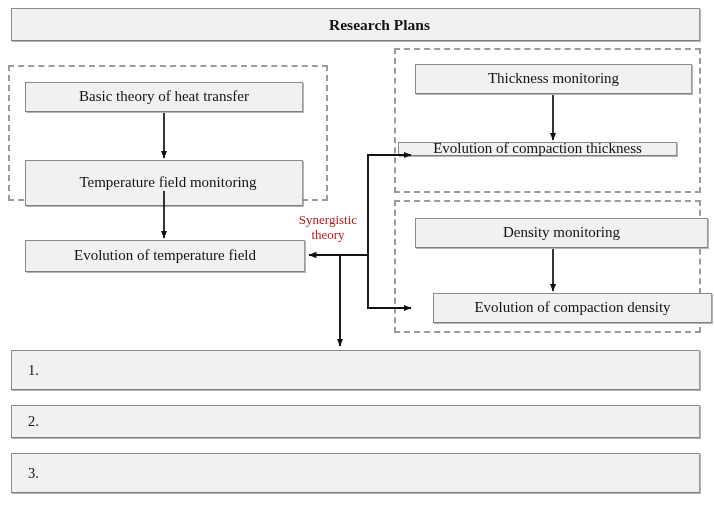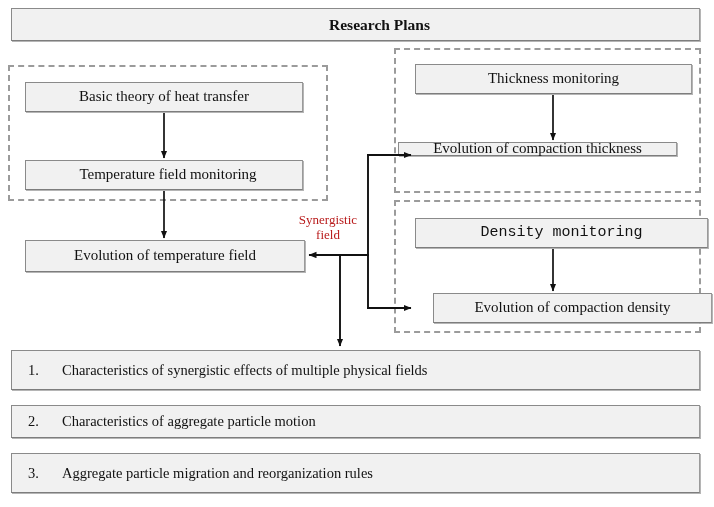"Temperature field monitoring" div.box { height: 30px -> 46px }
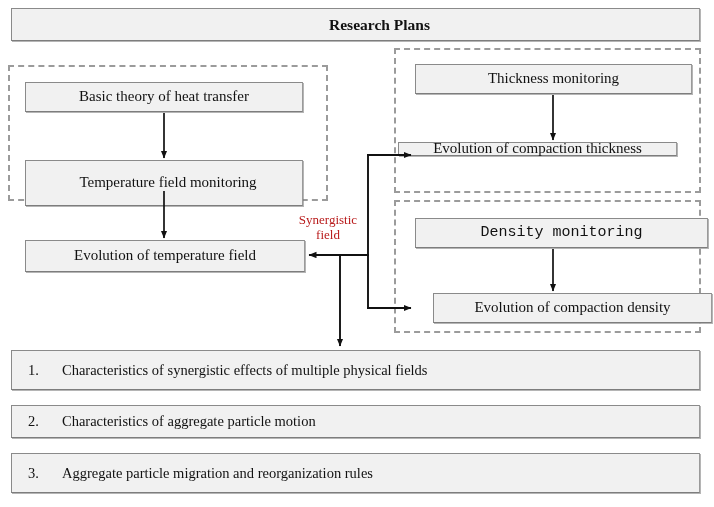"field" div { text: field -> theory }
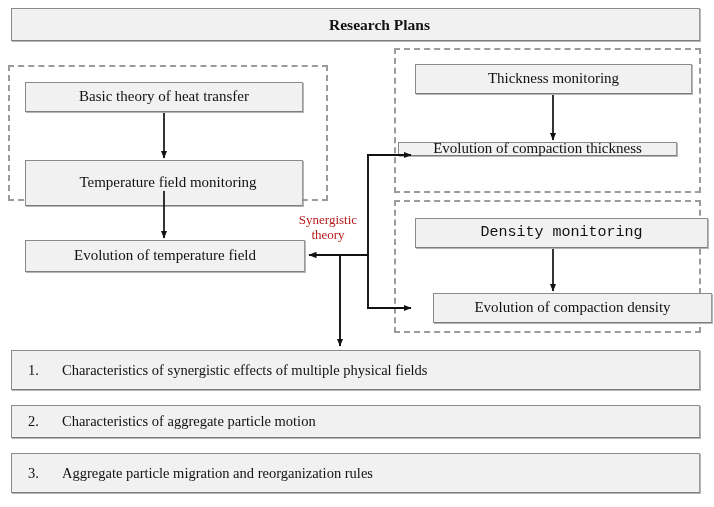"Density monitoring" div.box { font-family: Liberation Mono, monospace -> none }
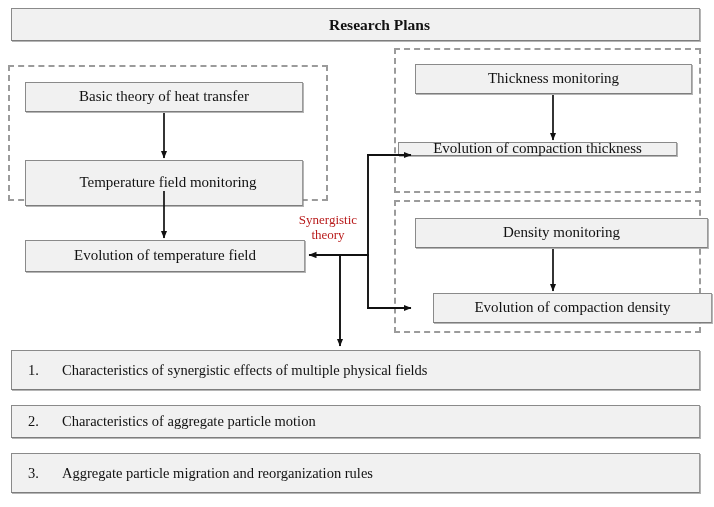"Characteristics of synergistic effects" span { html: <span>Characteristics of synergistic effects of multiple physical fields</span> -> none }
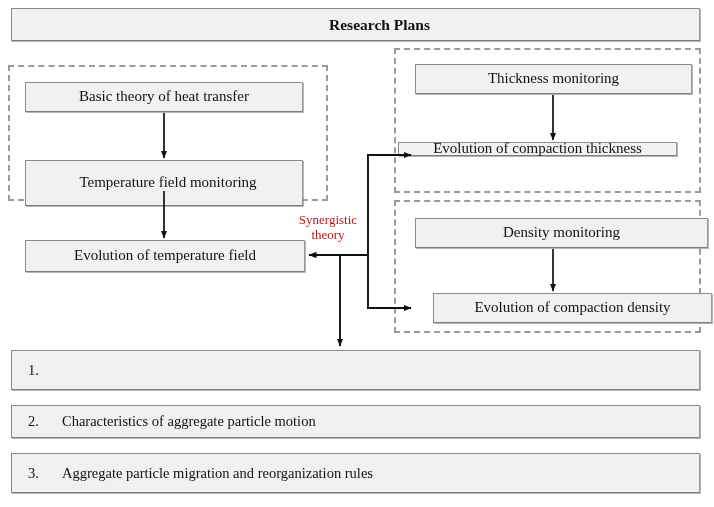"Characteristics of aggregate particle" span { html: <span>Characteristics of aggregate particle motion</span> -> none }
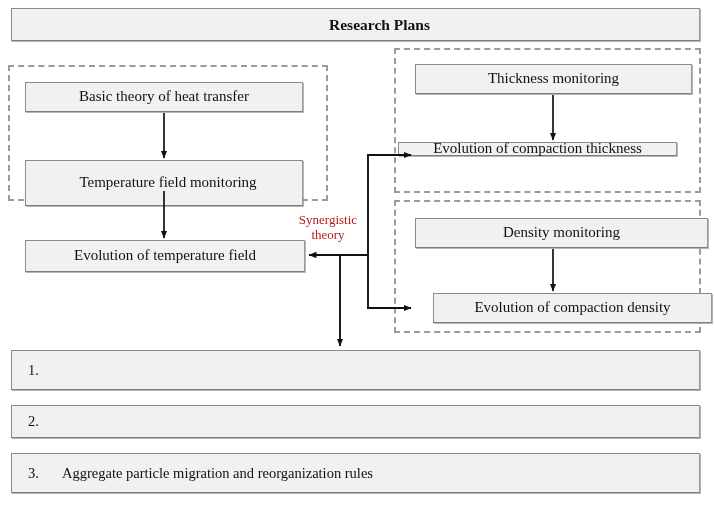"Aggregate particle migration and" span { html: <span>Aggregate particle migration and reorganization rules</span> -> none }
